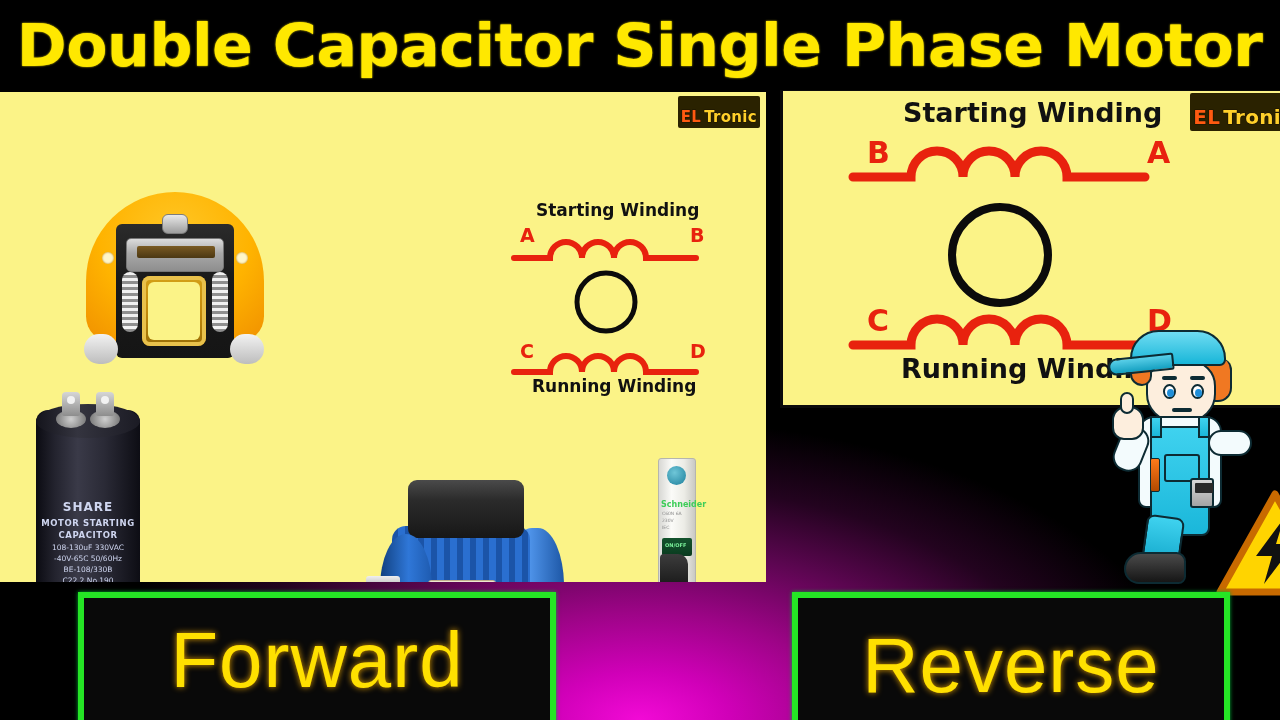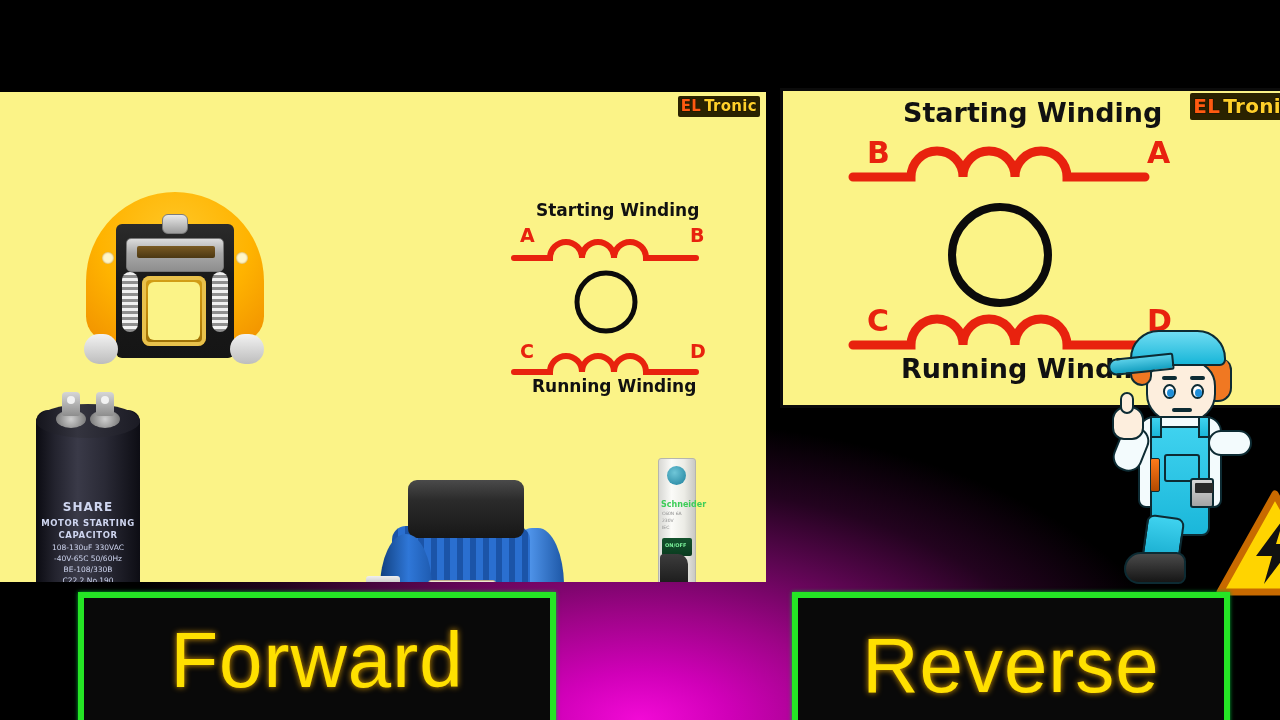"Double Capacitor Single Phase Motor" div.title-bar { html: none -> <div> <div>Double Capacitor Single Phase Motor</div> </div> }
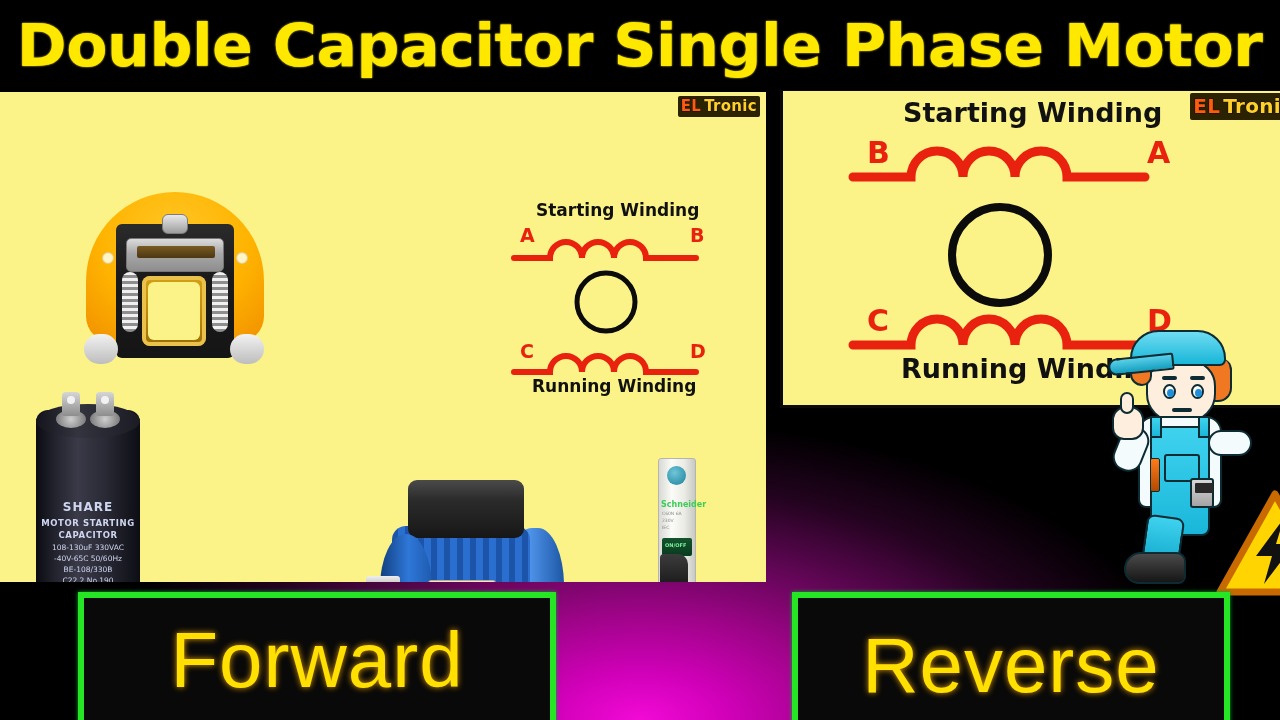"EL Tronic" .wm { padding: 1px 3px 2px 3px -> 12px 3px 2px 3px }
